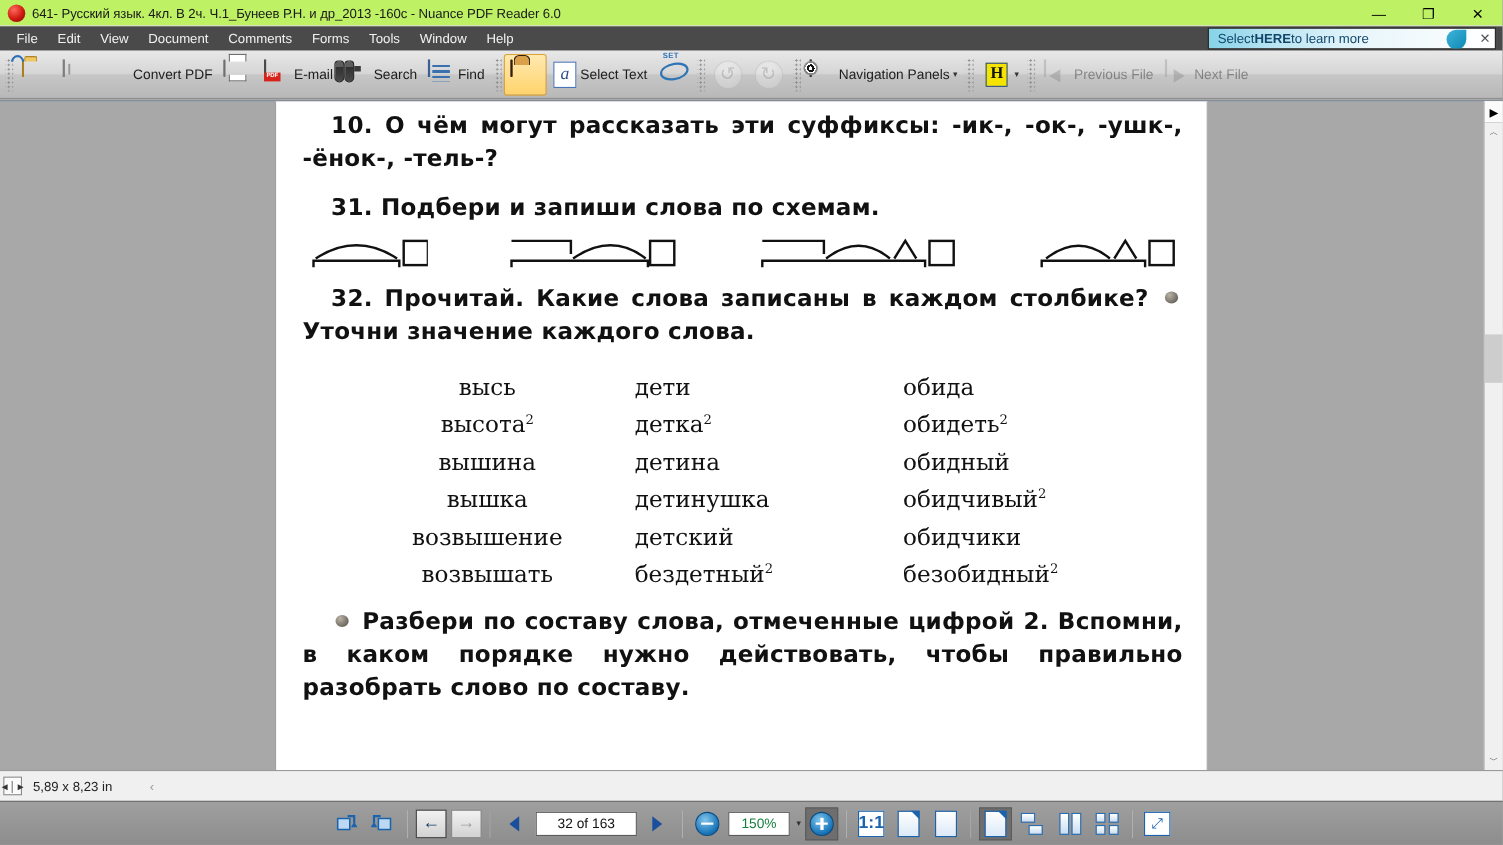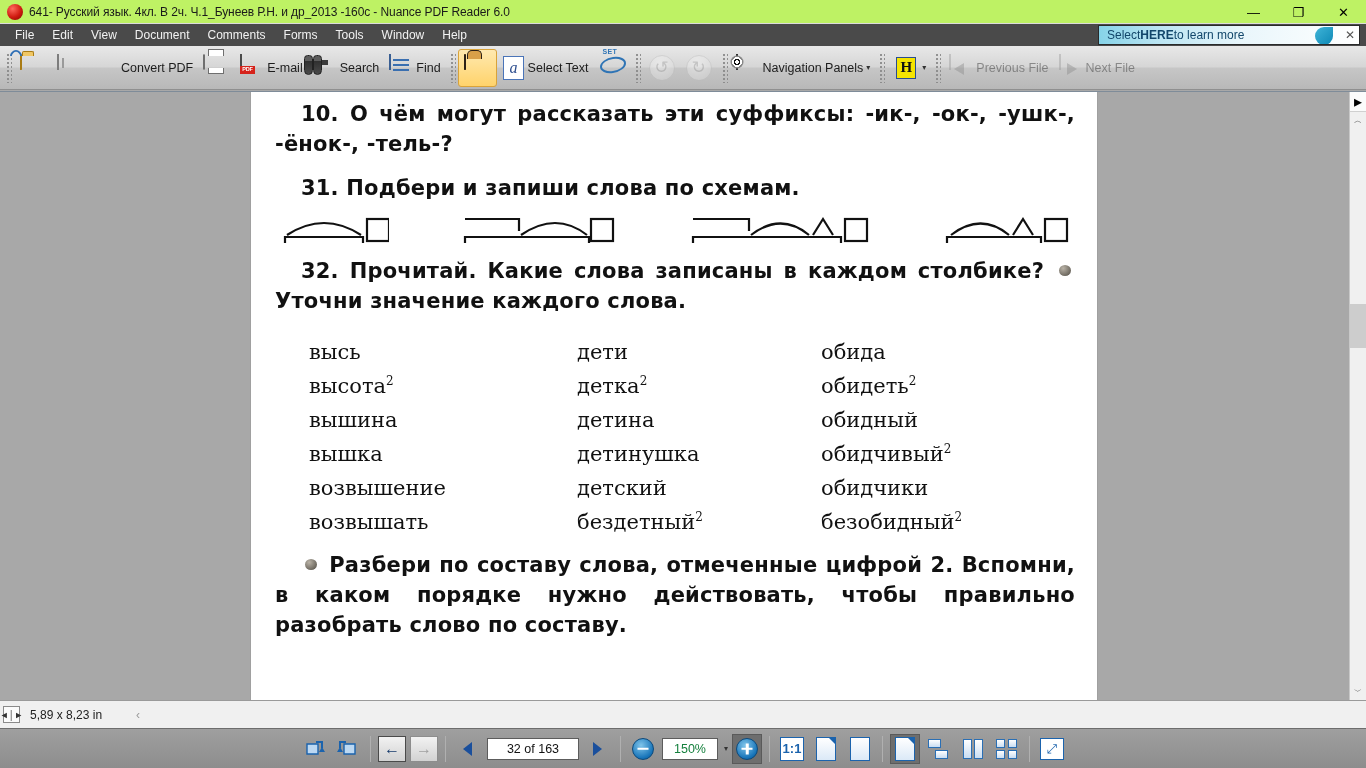"высь" .wordcol:nth-child(1) { text-align: none -> center }
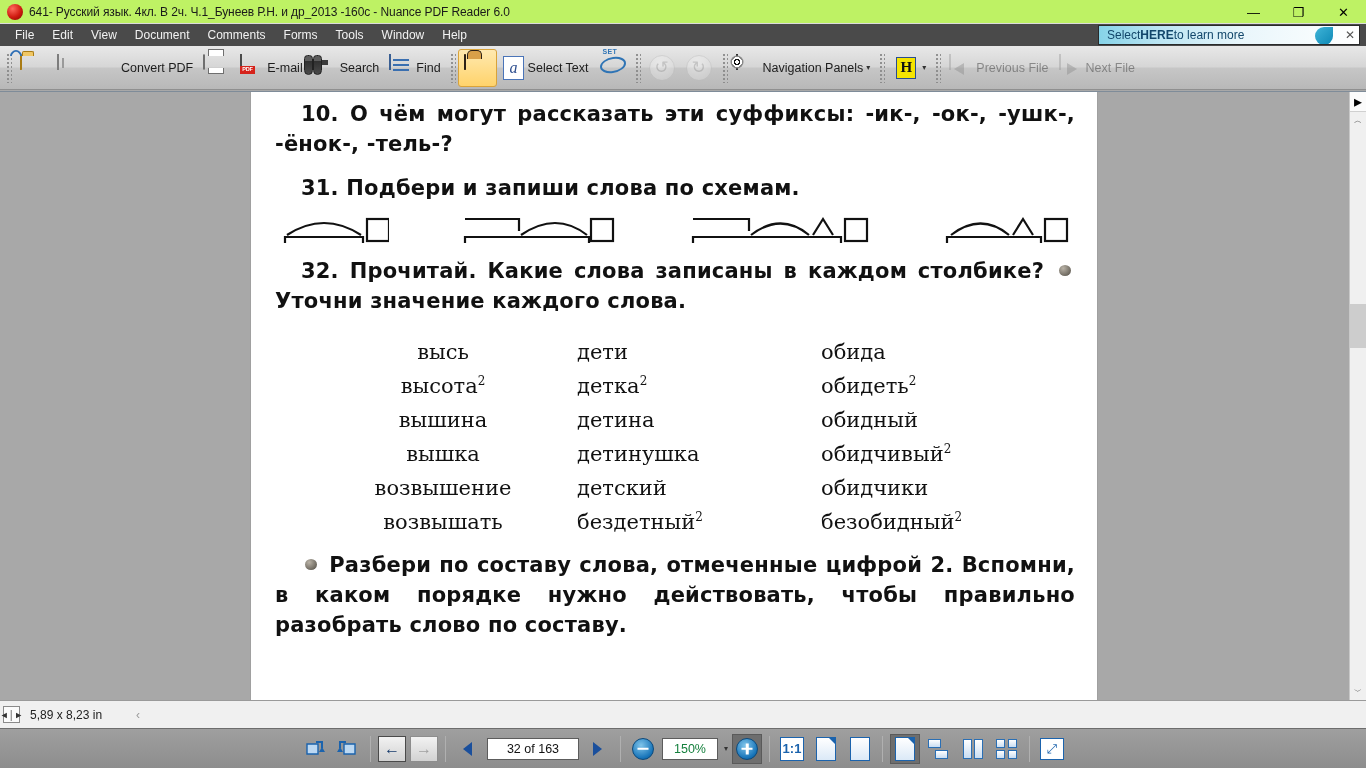"1:1" .ratio-box { font-size: 13px -> 16px }
